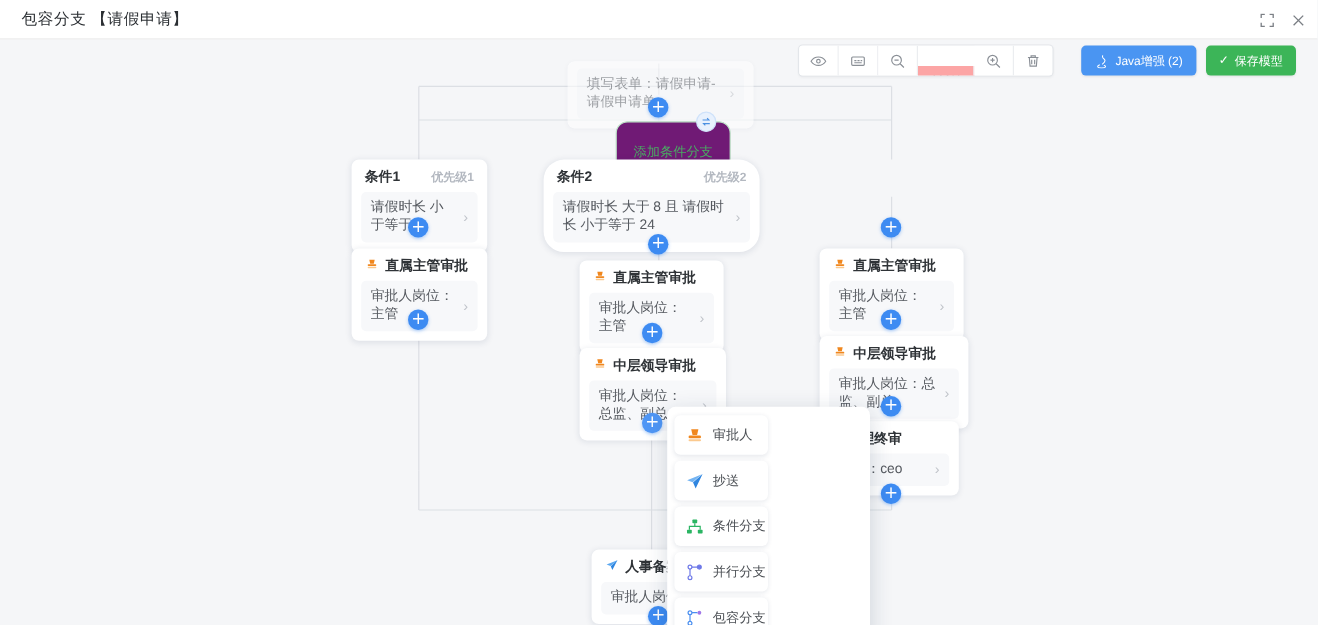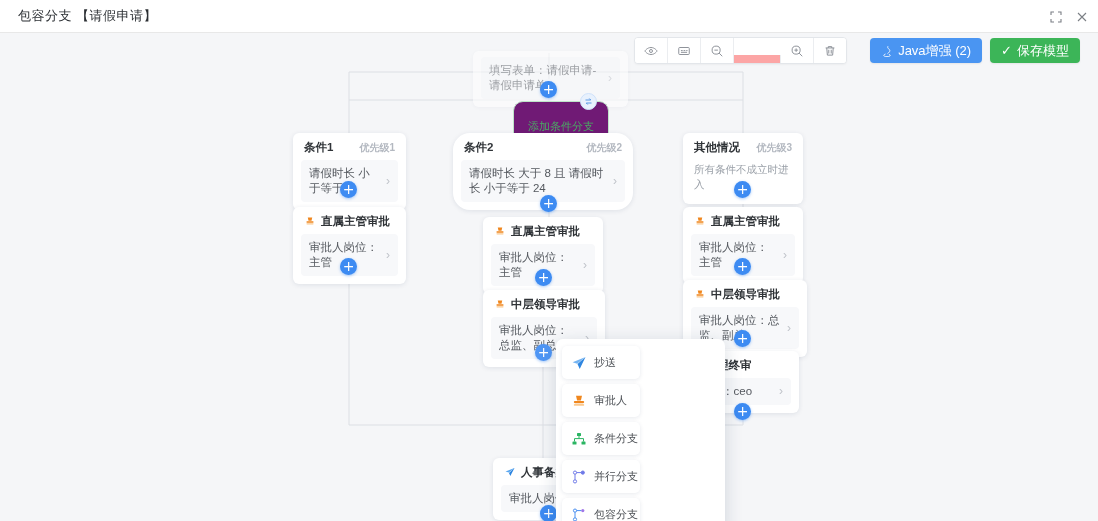"Java增强 (2)" .btn { font-size: 13px -> 10px }
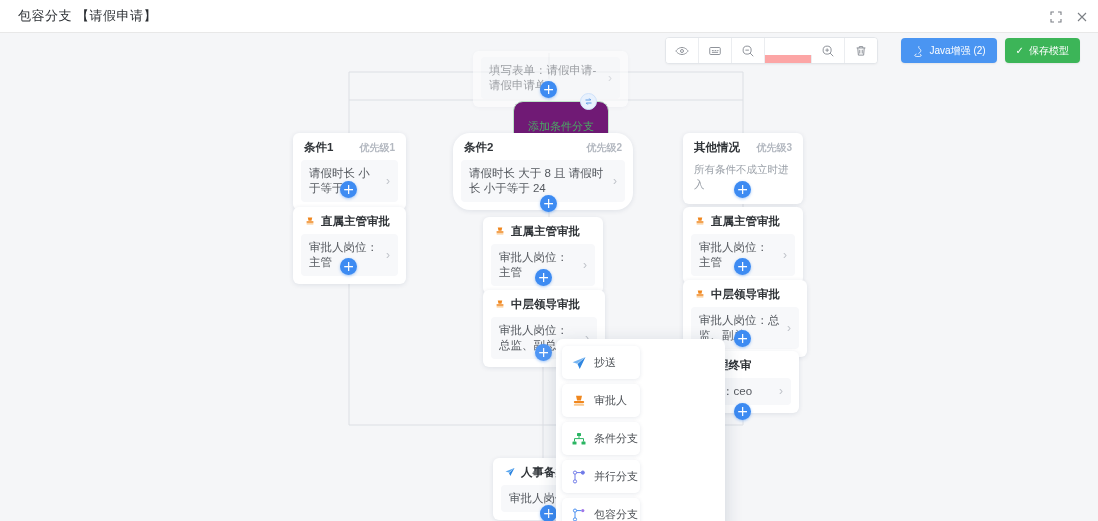"其他情况" div.node { html: <div> <div> <span>其他情况</span> <span>优先级3</span> </div> <div> <span>所有条件不成立时进入</span> </div> </div> -> none }
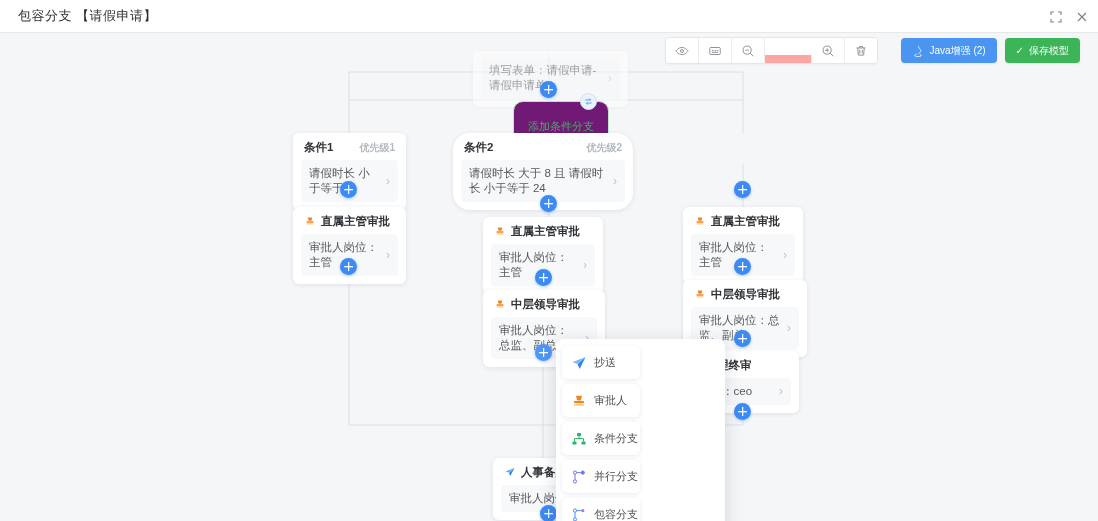"抄送" div.pick-item { order: before "审批人" -> after "审批人" }
